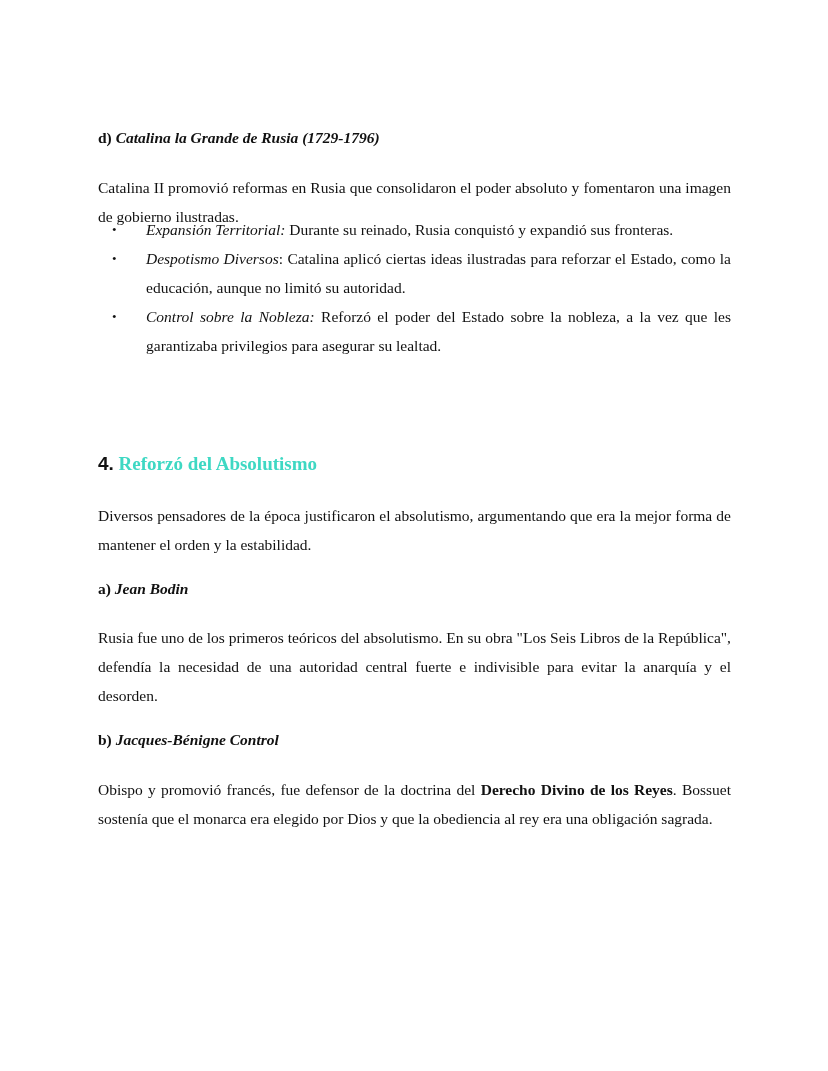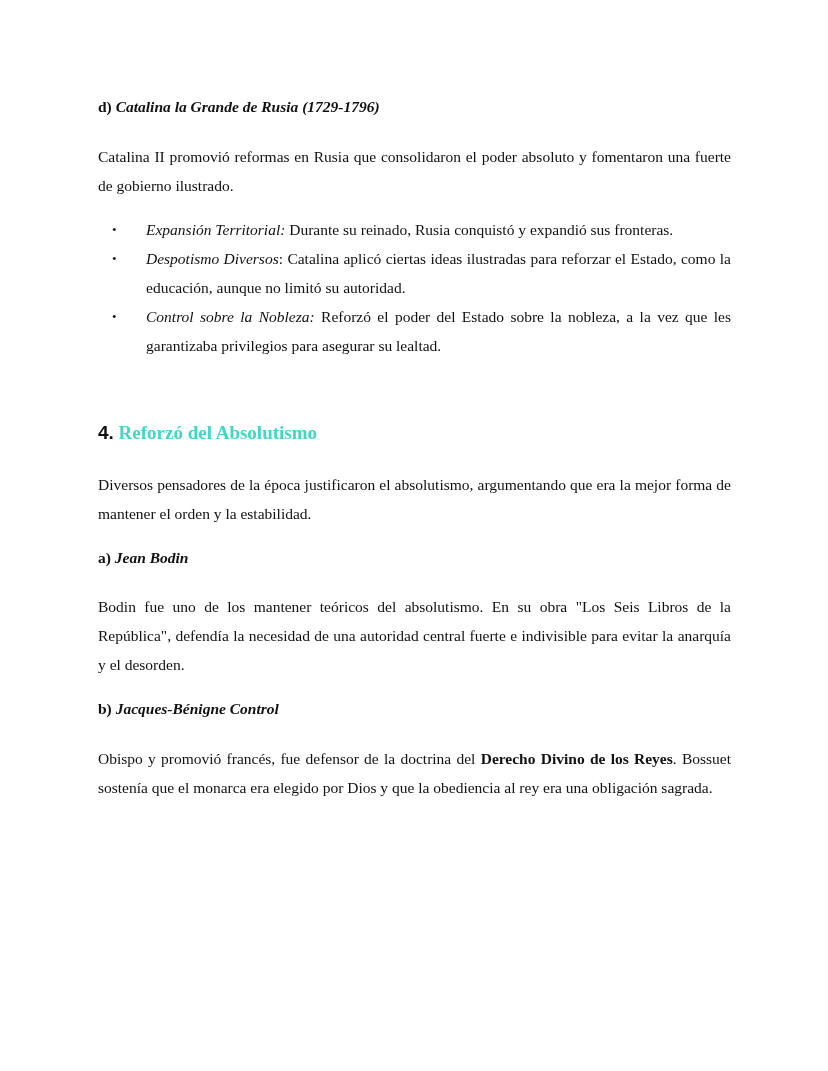"d) Catalina la Grande de" .block { margin-top: none -> 31px }
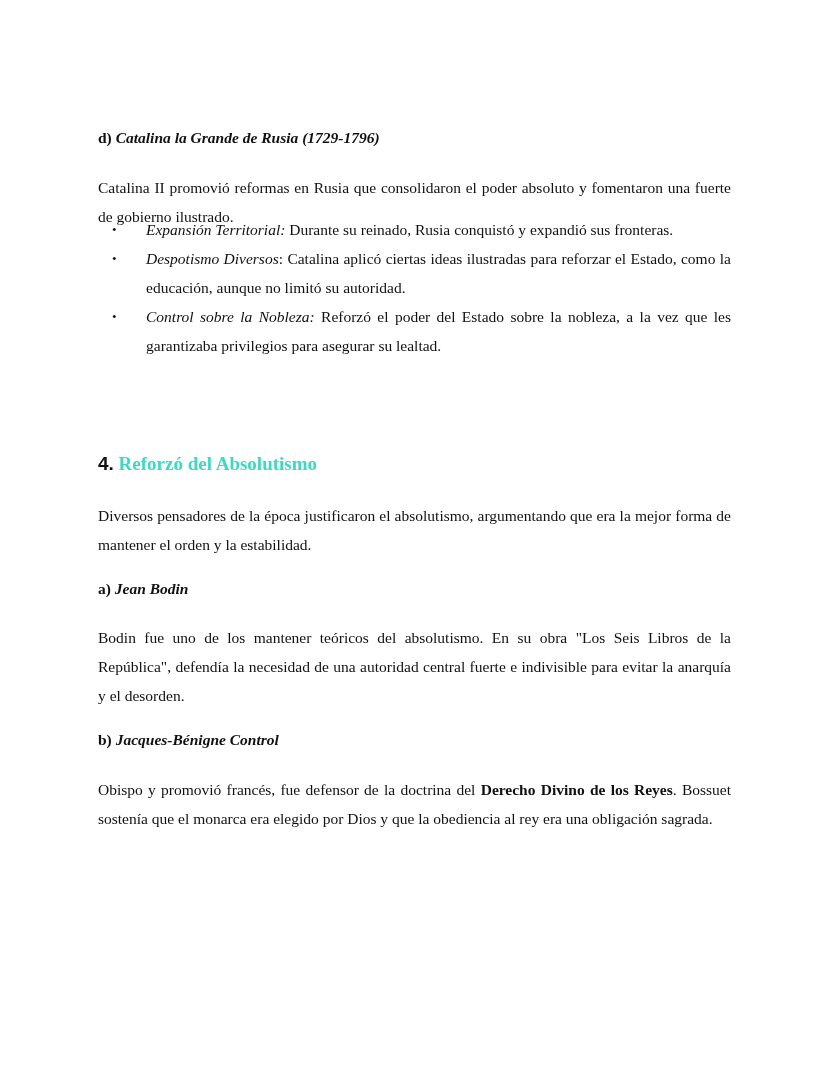"Catalina II promovió reformas en" div.block { text: fuerte de gobierno ilustrado -> imagen de gobierno ilustradas }
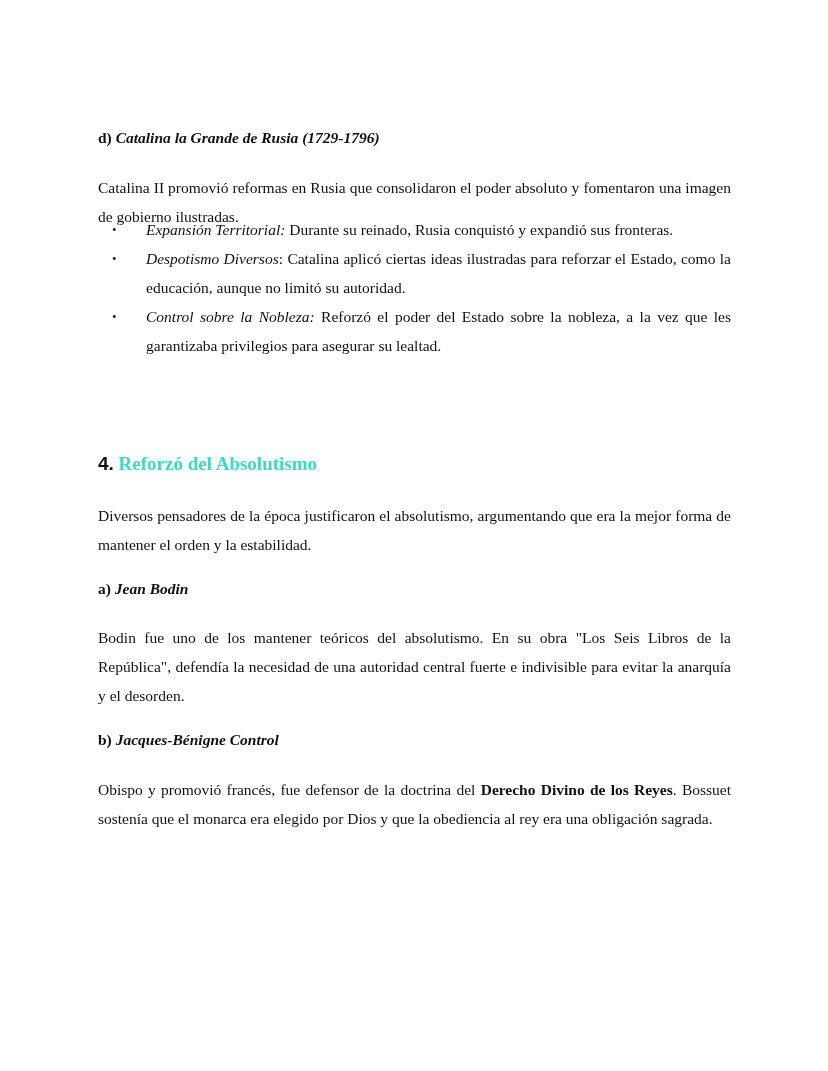"Bodin fue uno de los" div.block { text: Bodin fue uno de los mantener -> Rusia fue uno de los primeros }
